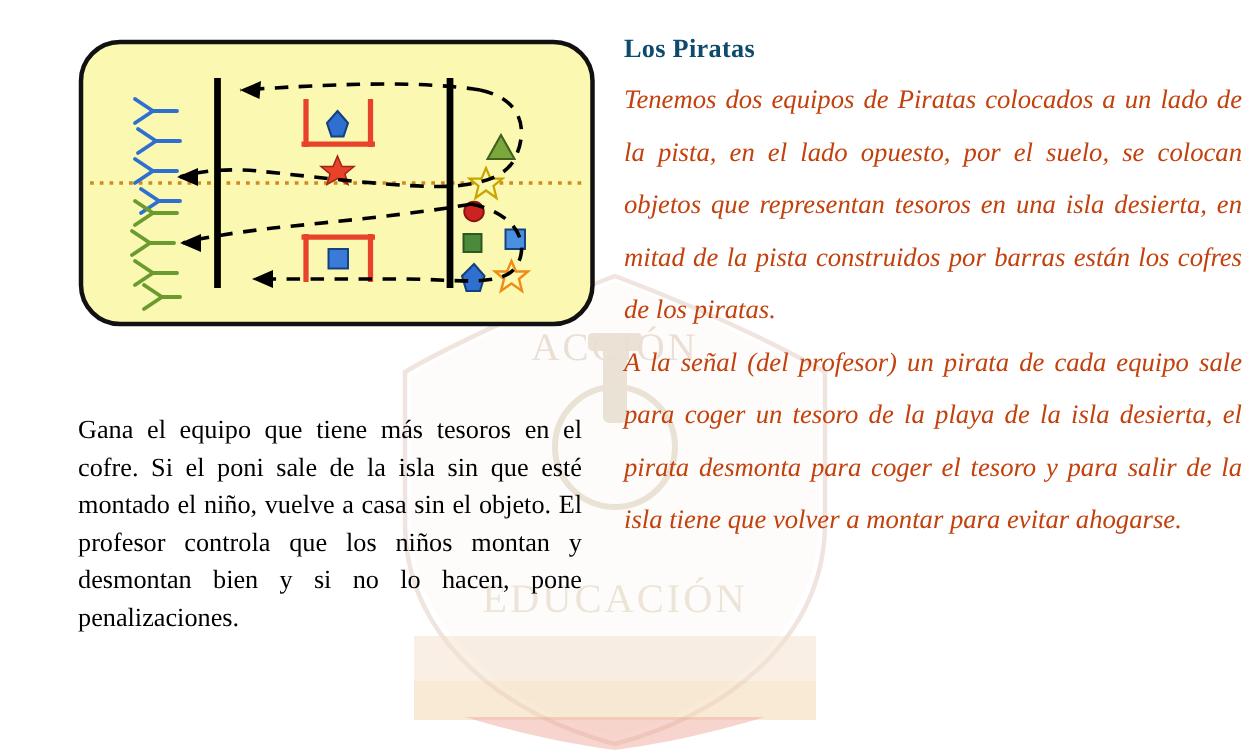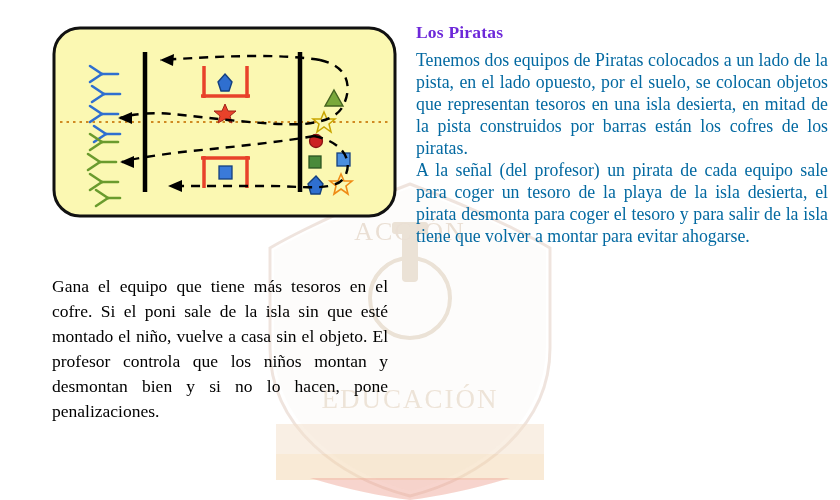"Los Piratas" #right-title { color: #6d28d9 -> #0c4a6e }
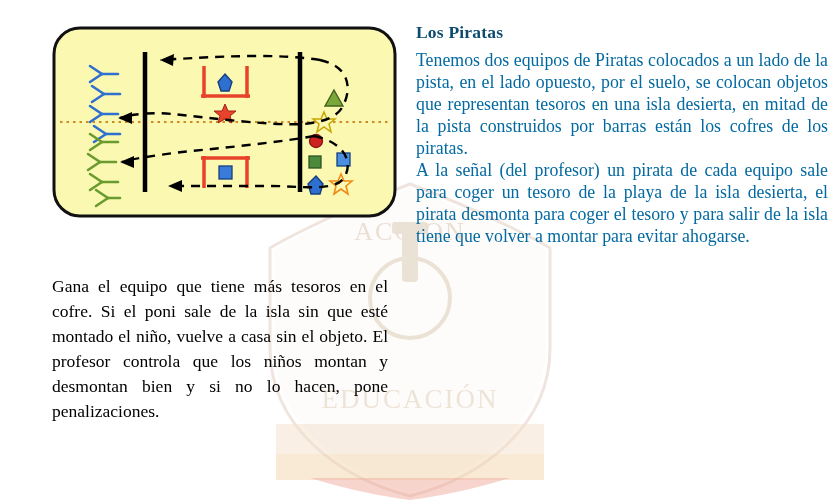"Tenemos dos equipos de Piratas" .right-para { color: #0369a1 -> #c2410c; font-style: none -> italic; line-height: 22px -> 35px }
